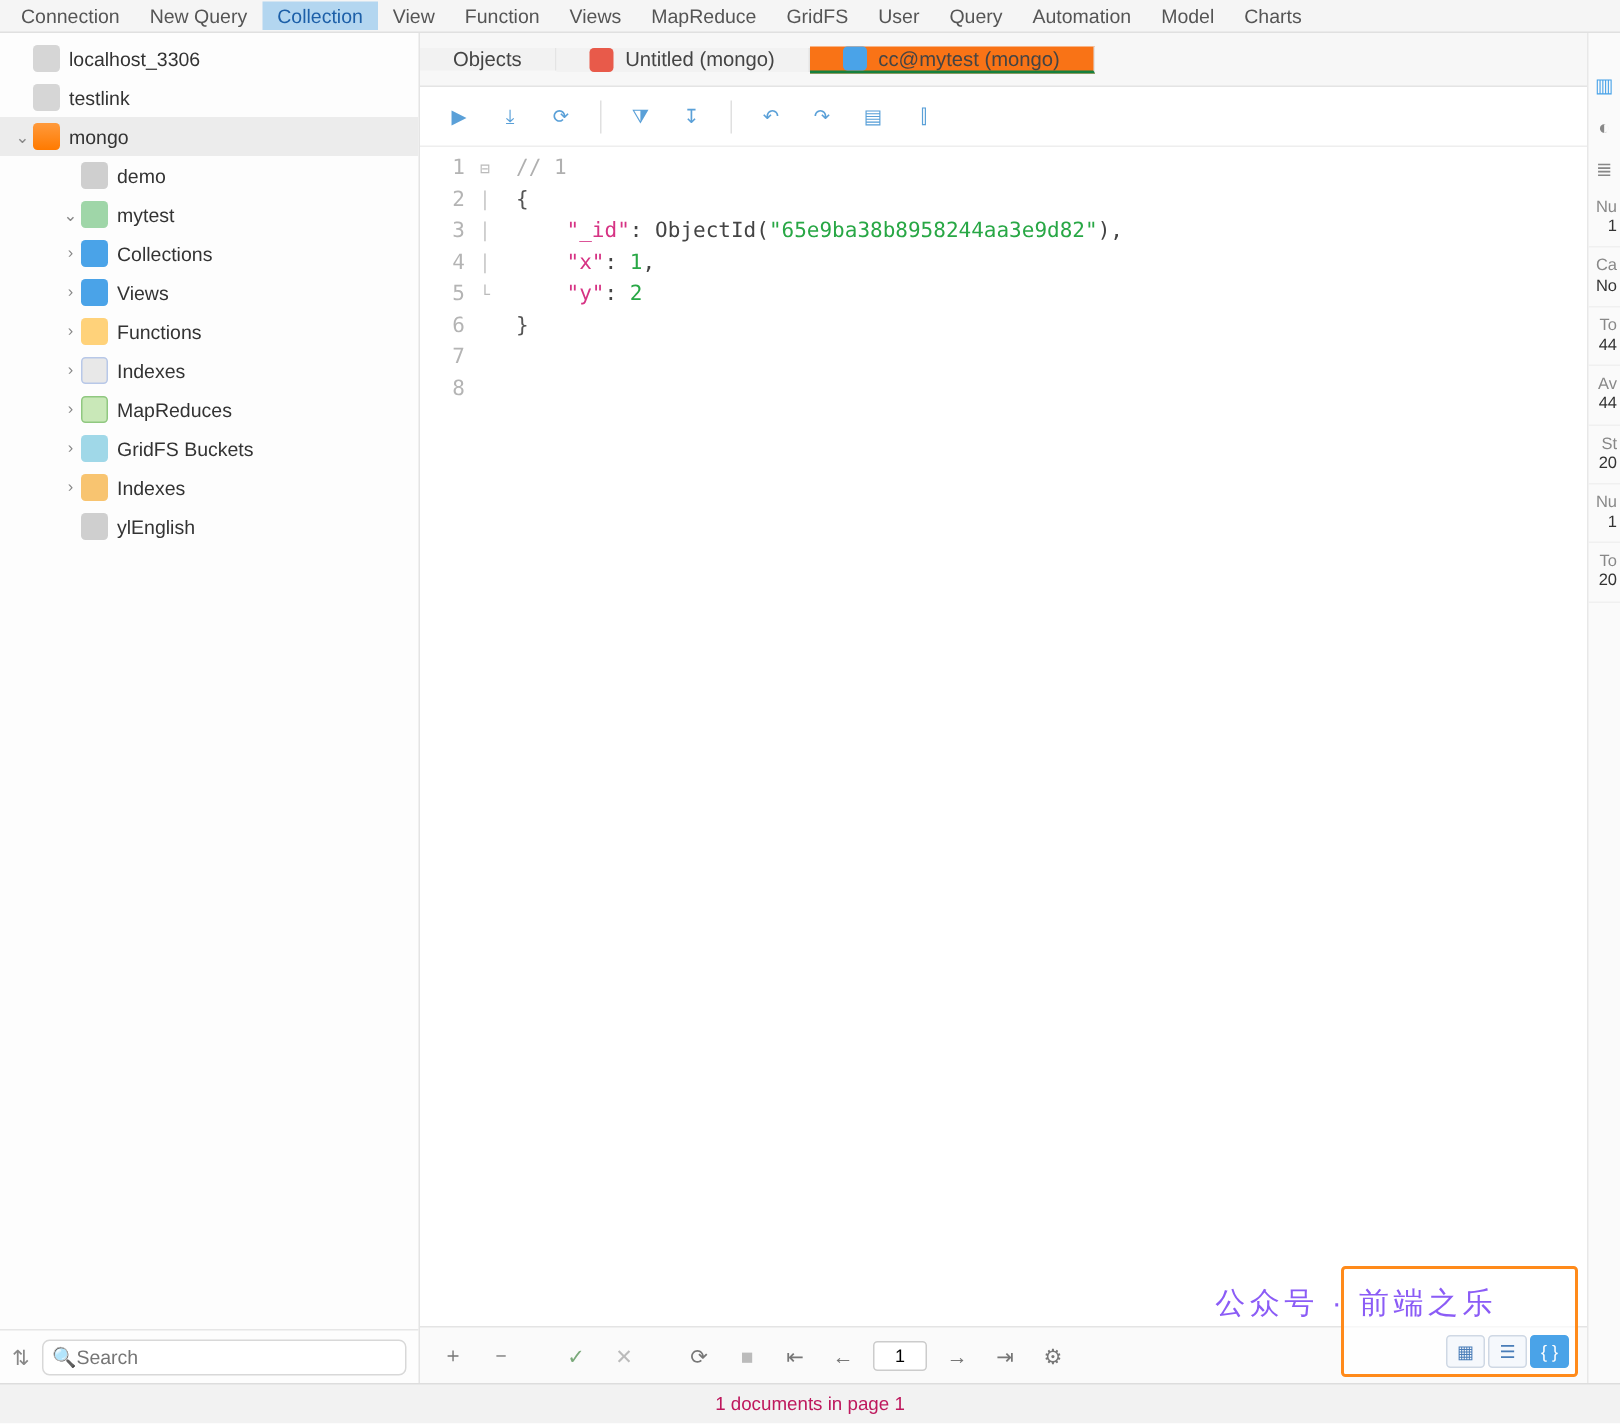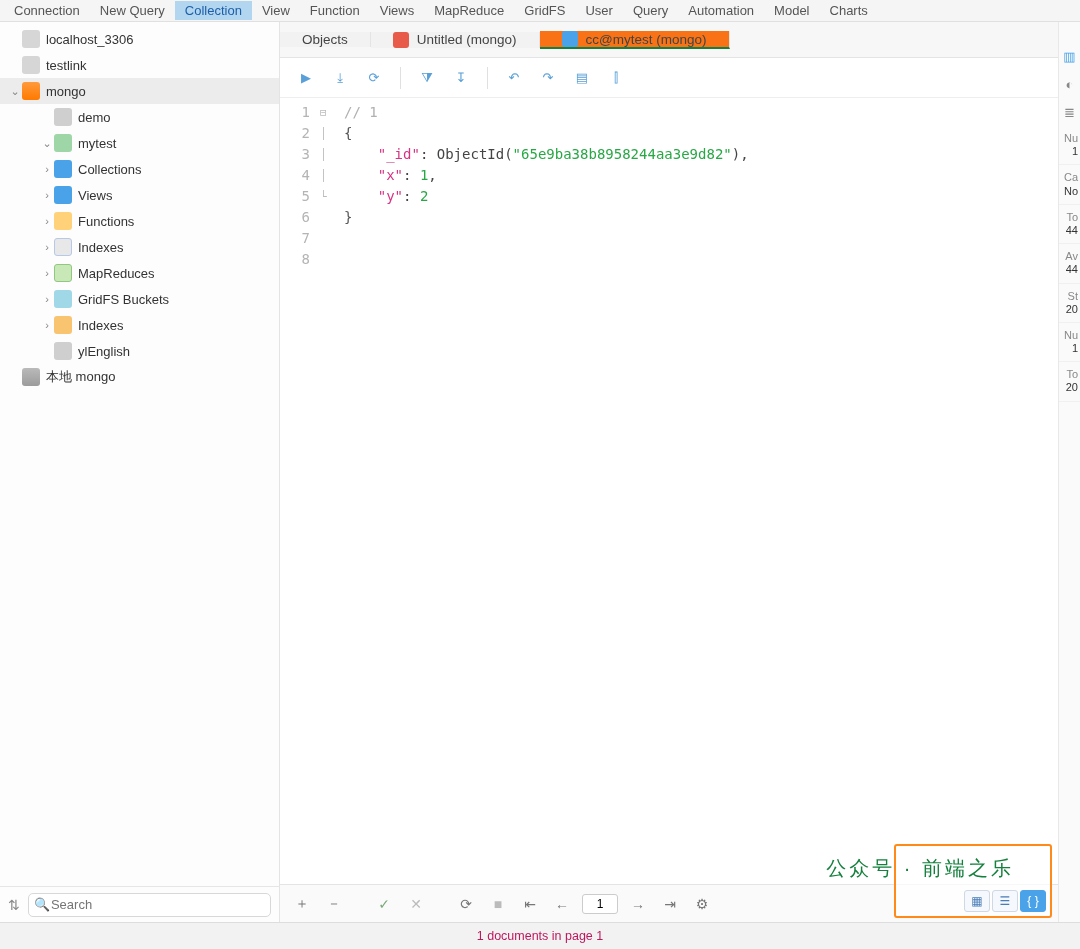"本地 mongo" div.tree-row { html: <div> <span></span> <span></span> <span>本地 mongo</span> </div> -> none }
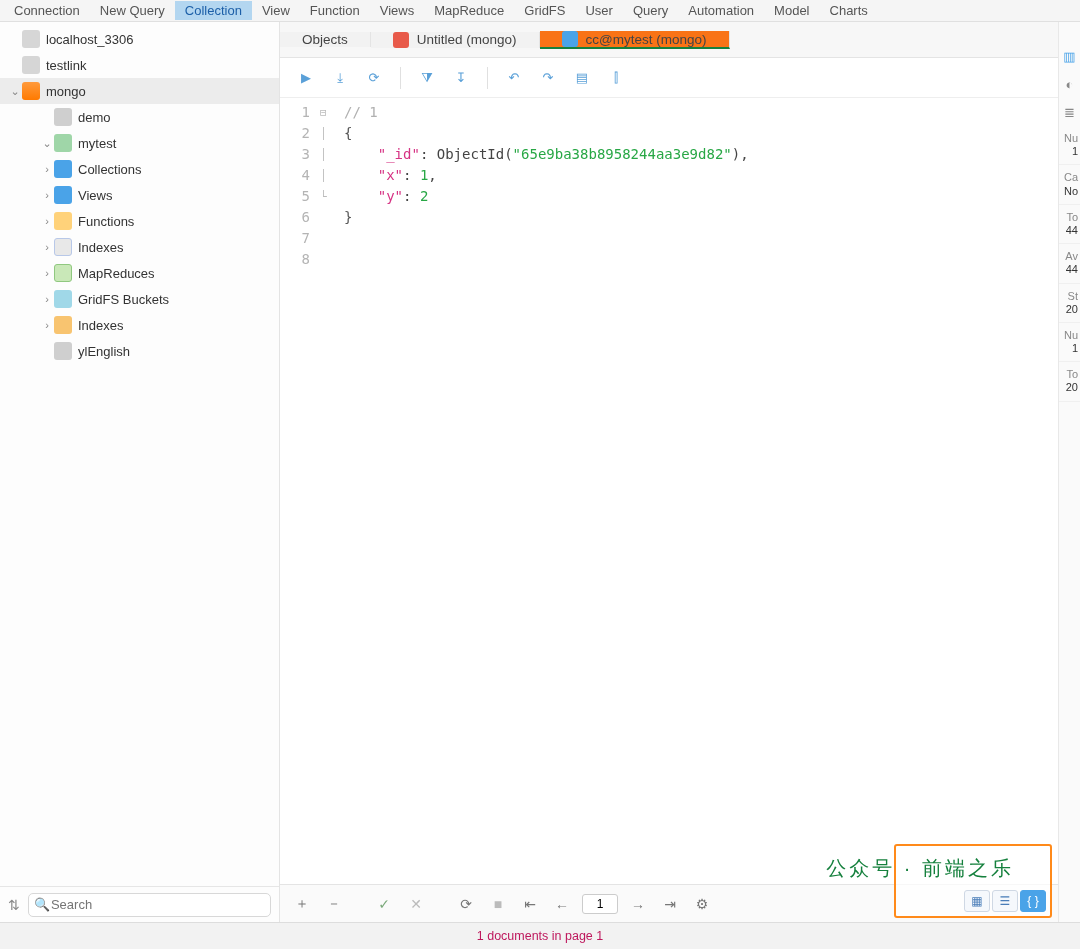"公众号 · 前端之乐" .watermark { color: #15803d -> #8b5cf6; right: 44px -> 60px }
